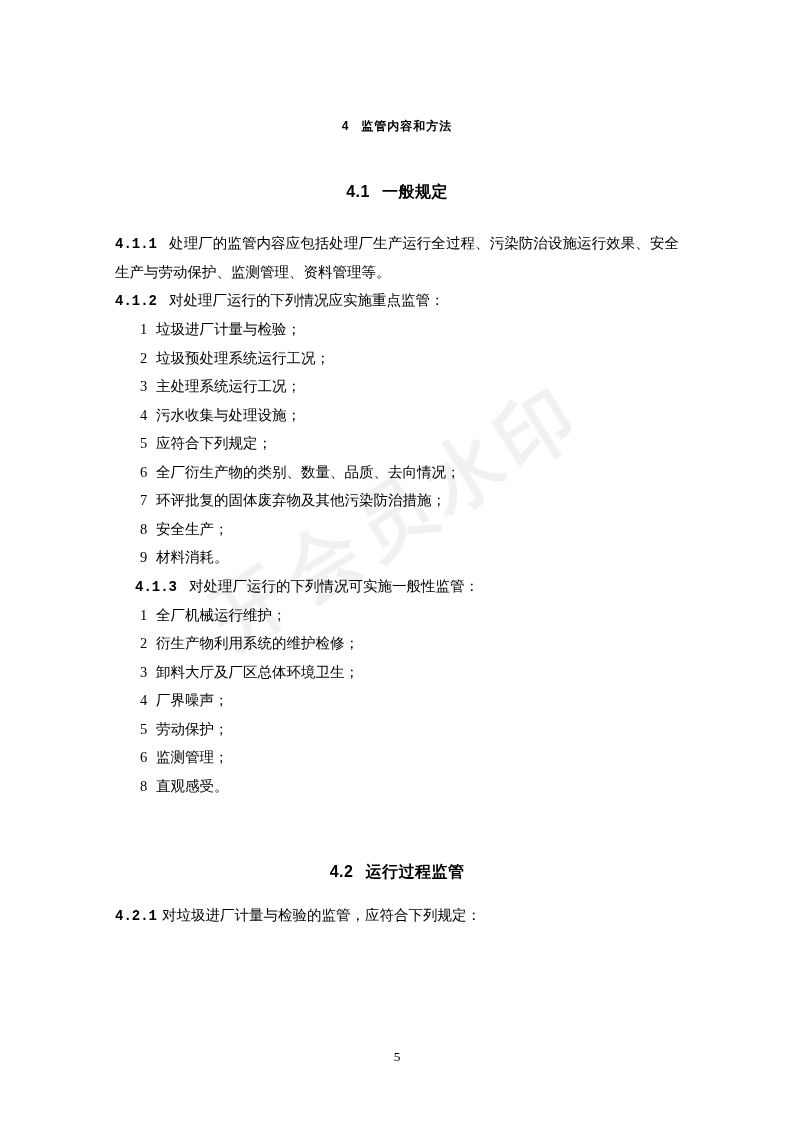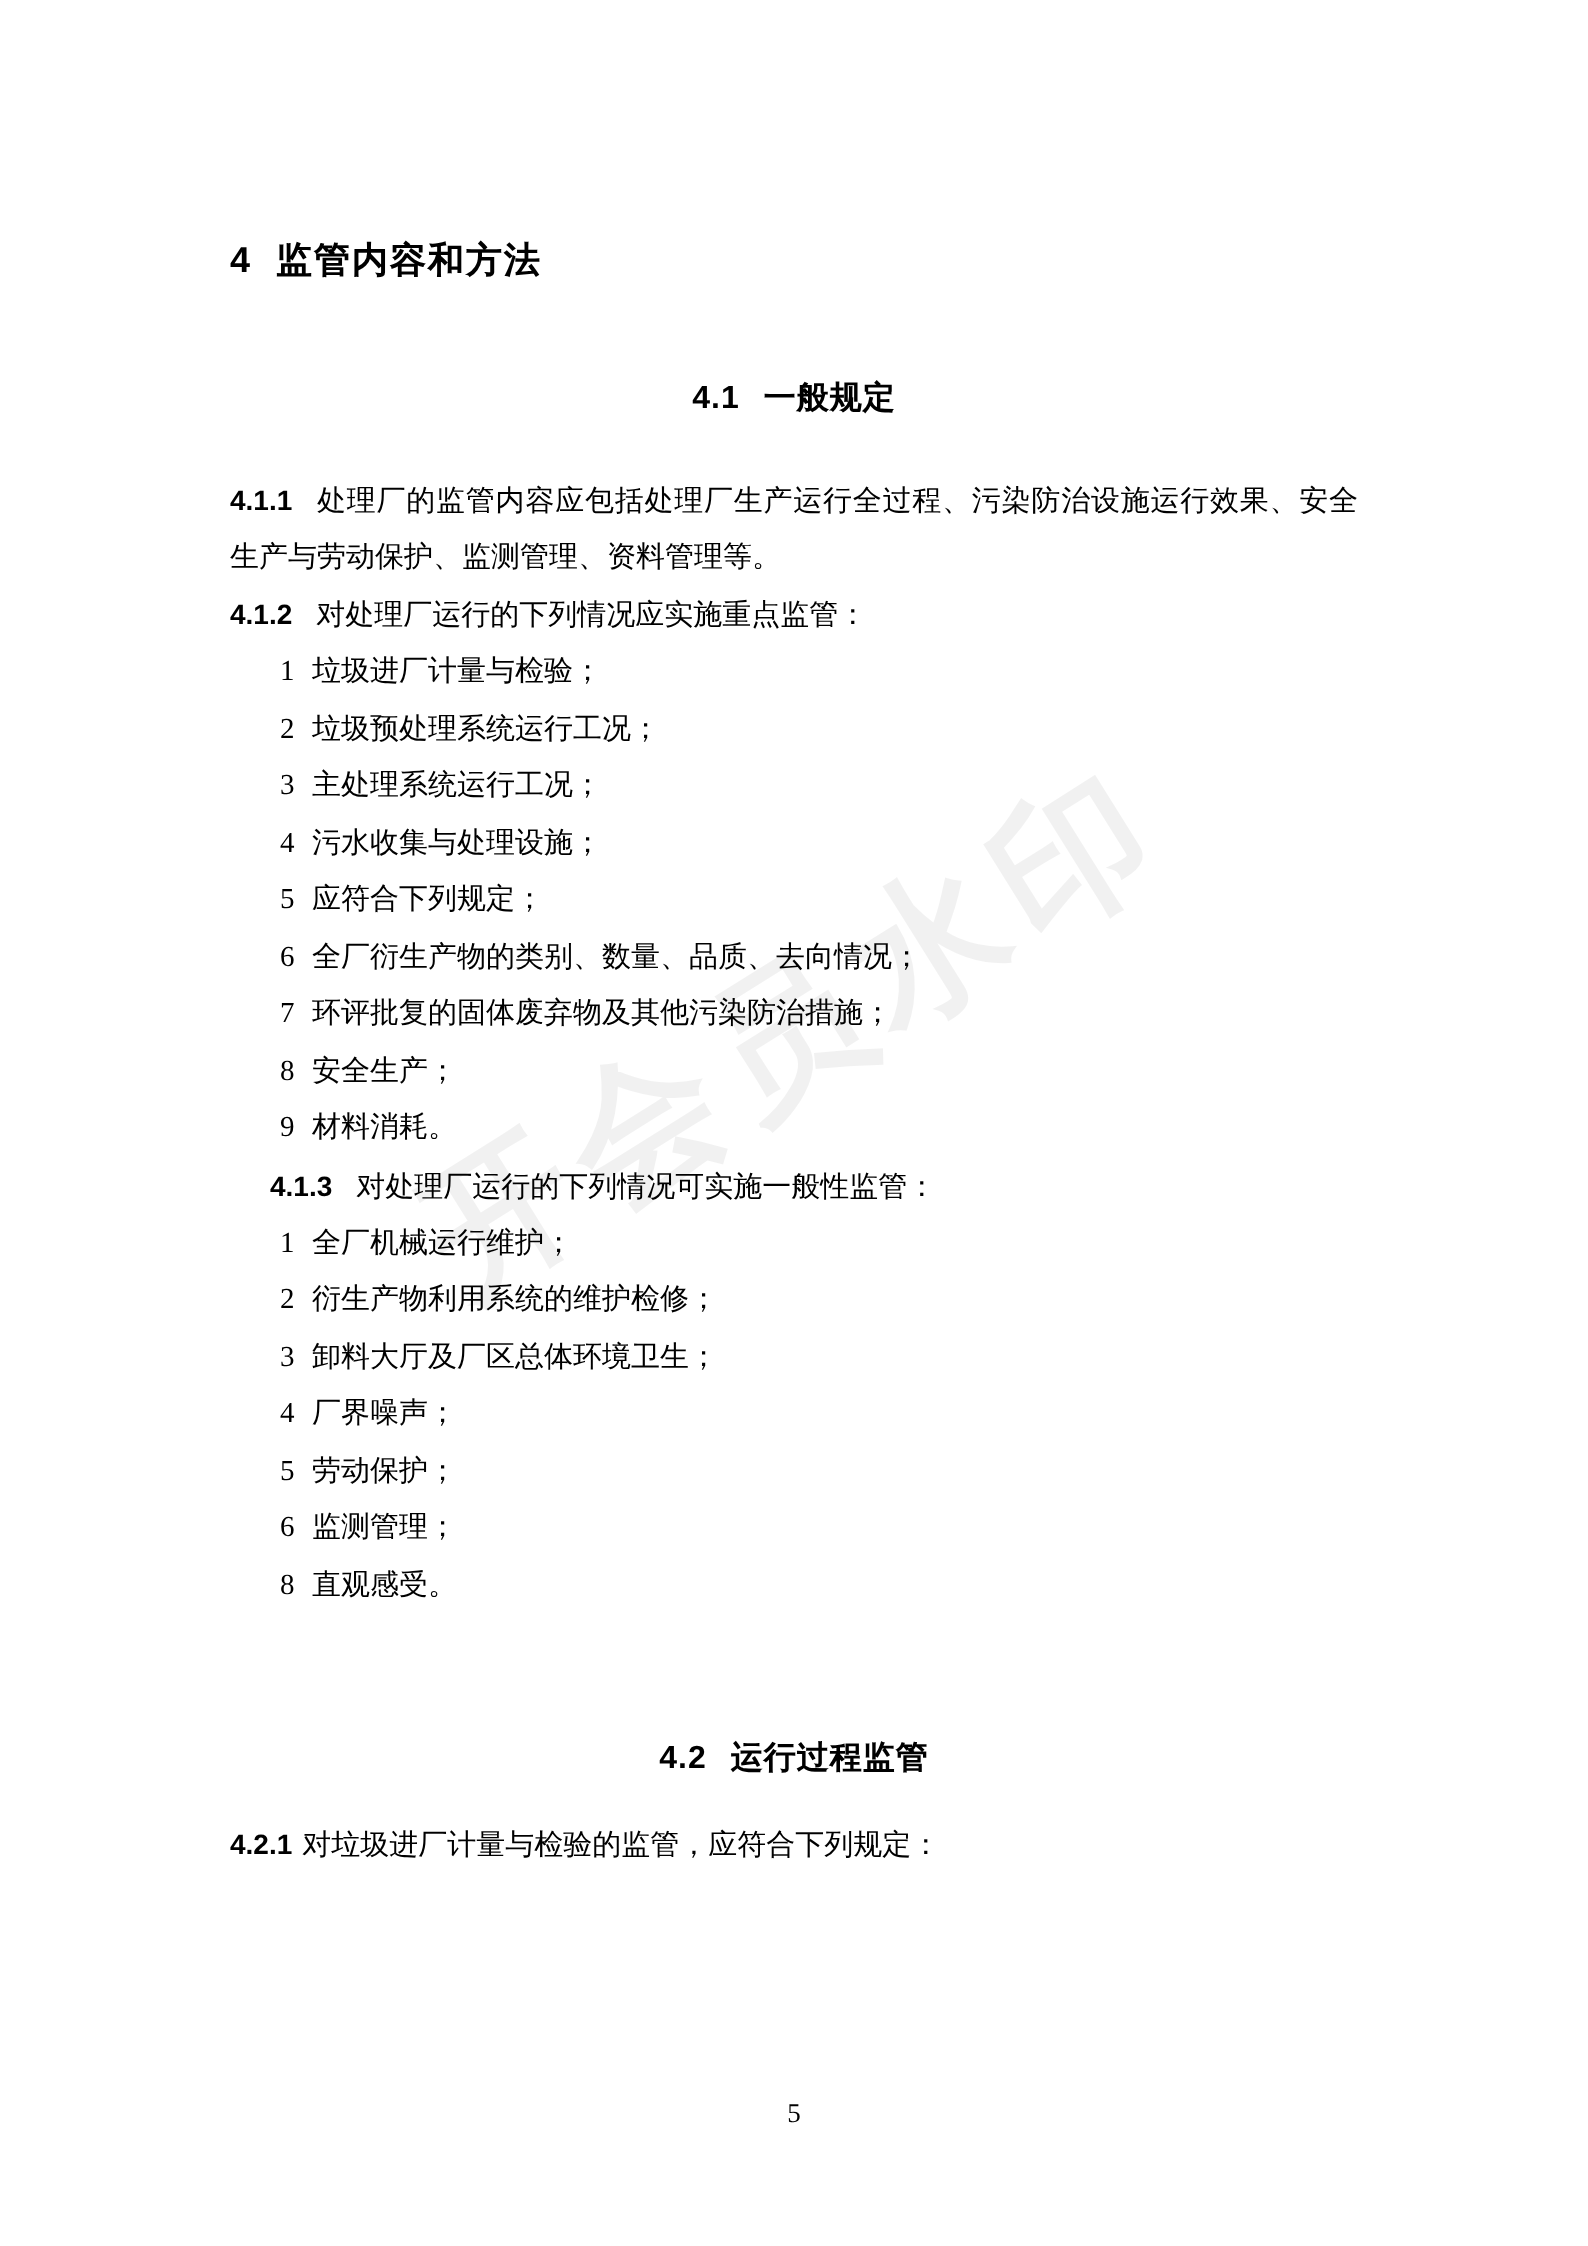"4 监管内容和方法" h1.chapter-title { font-size: 18px -> 12px; text-align: left -> center }
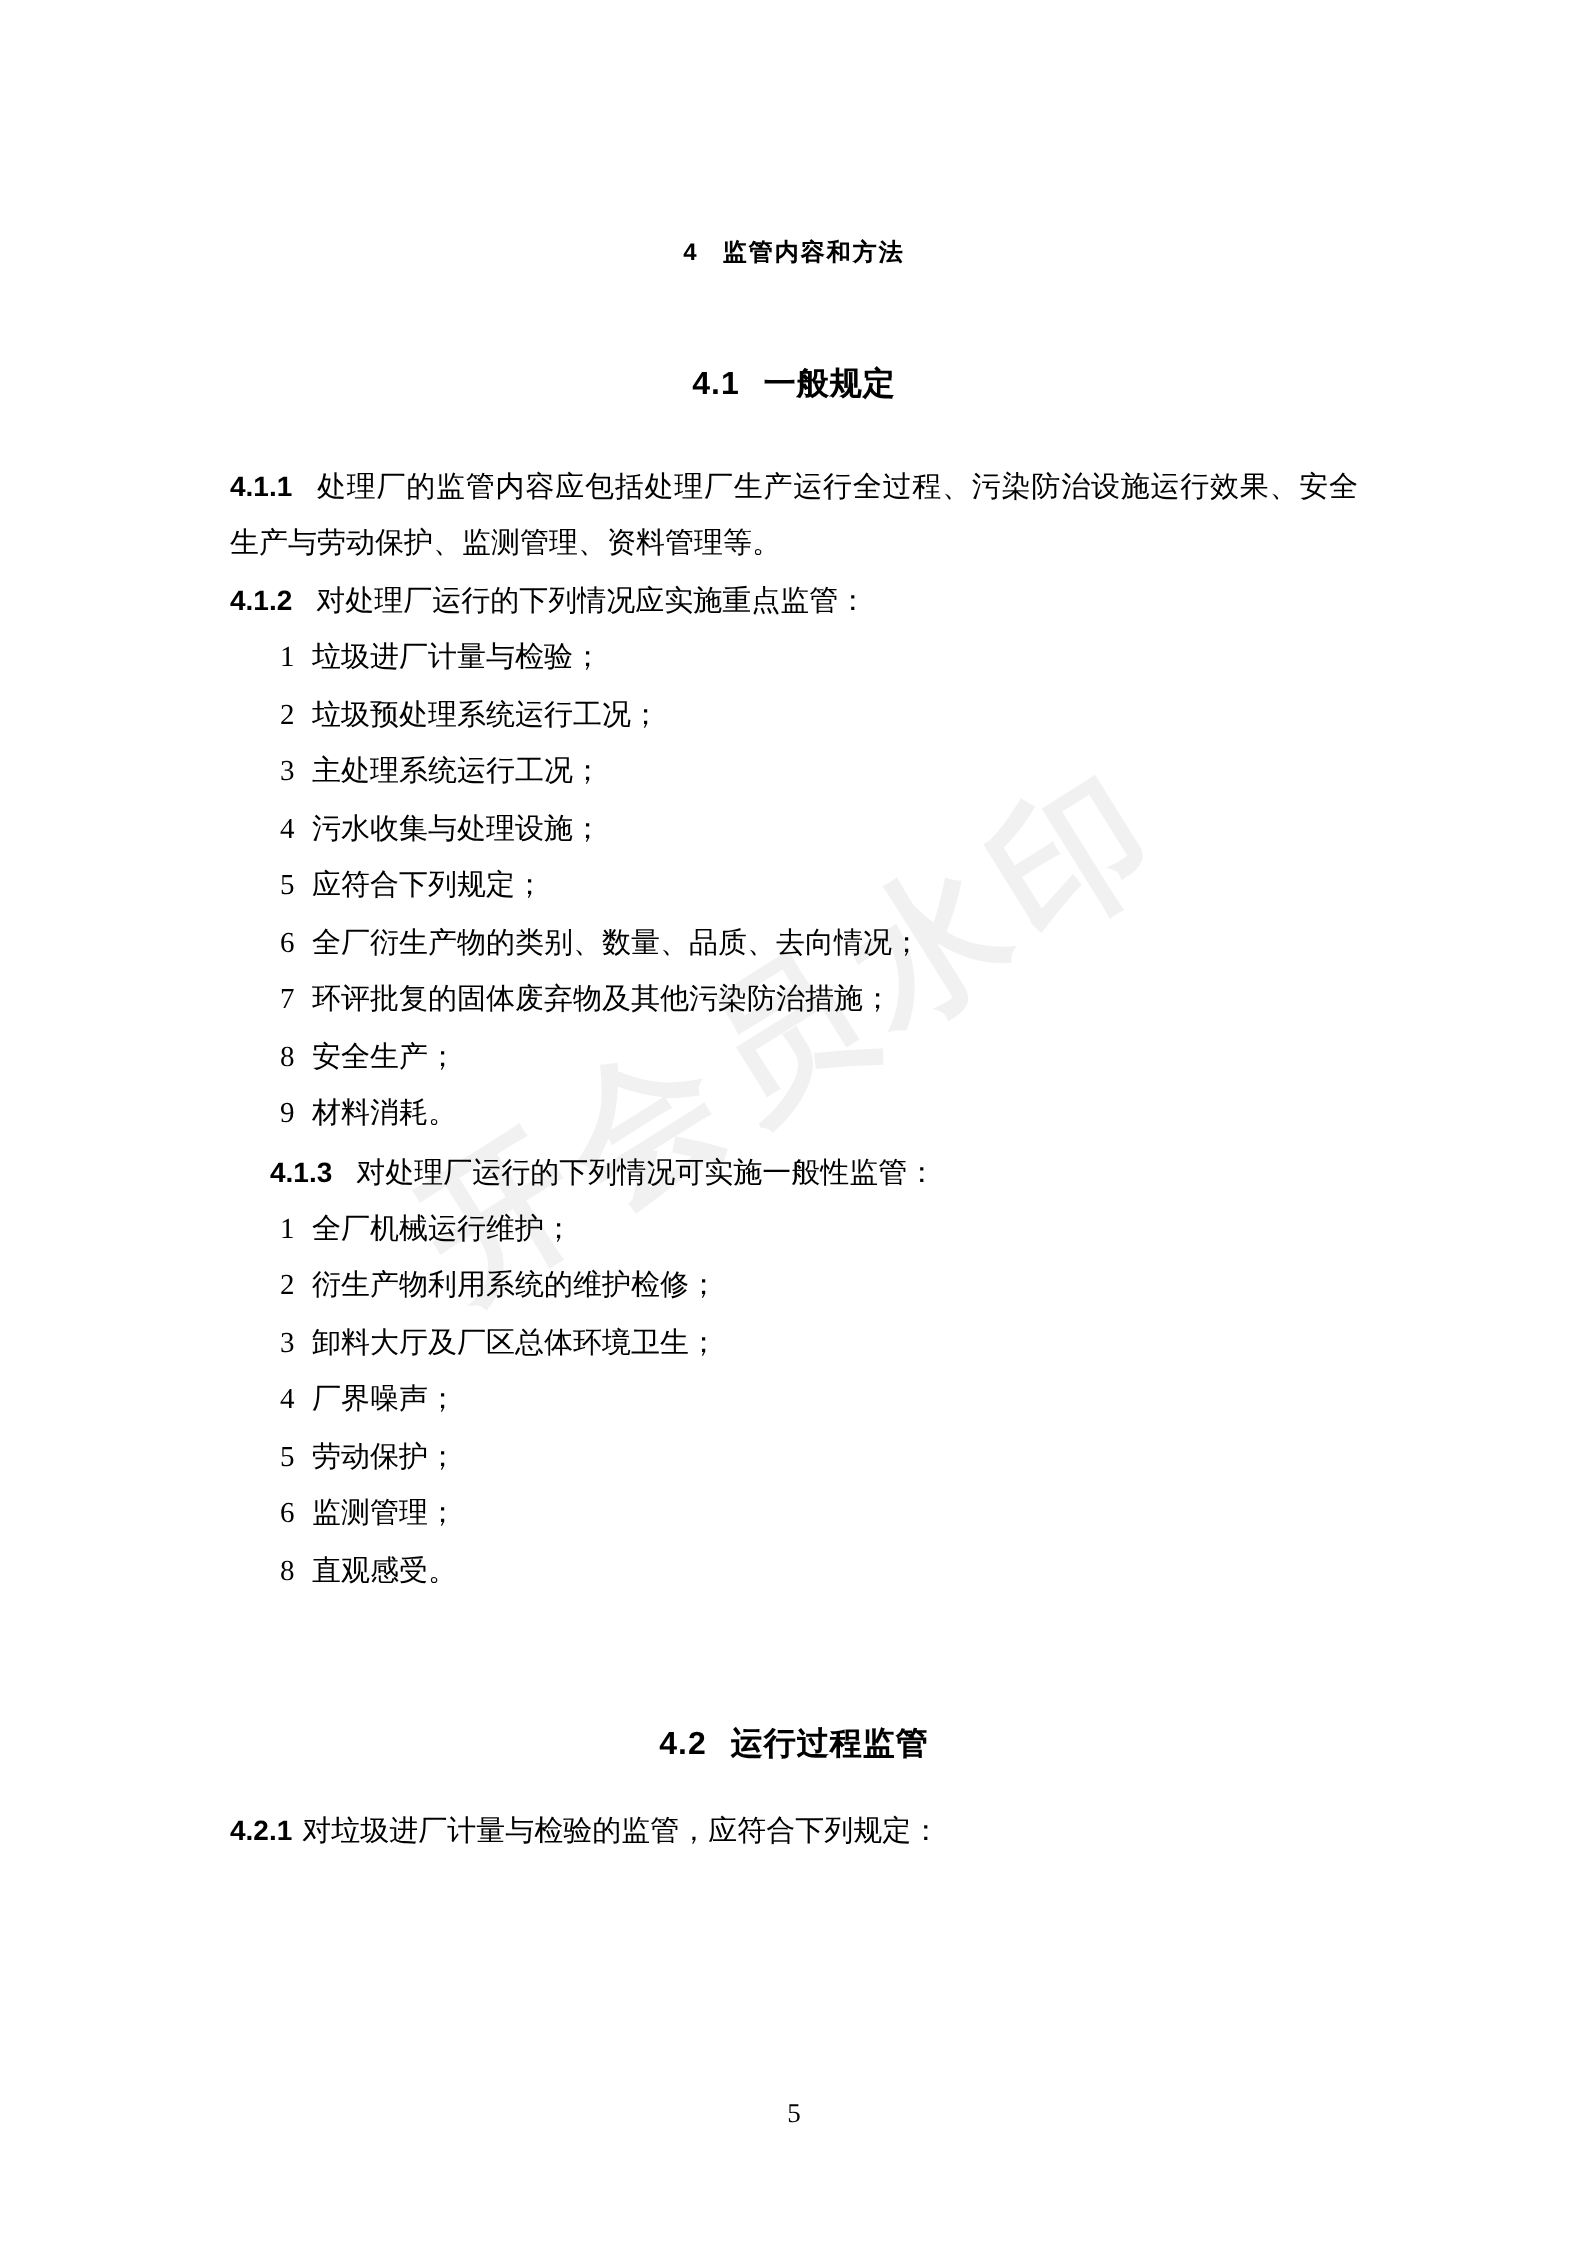"4.1.1" .num { font-family: Liberation Sans, sans-serif -> Liberation Mono, monospace }
